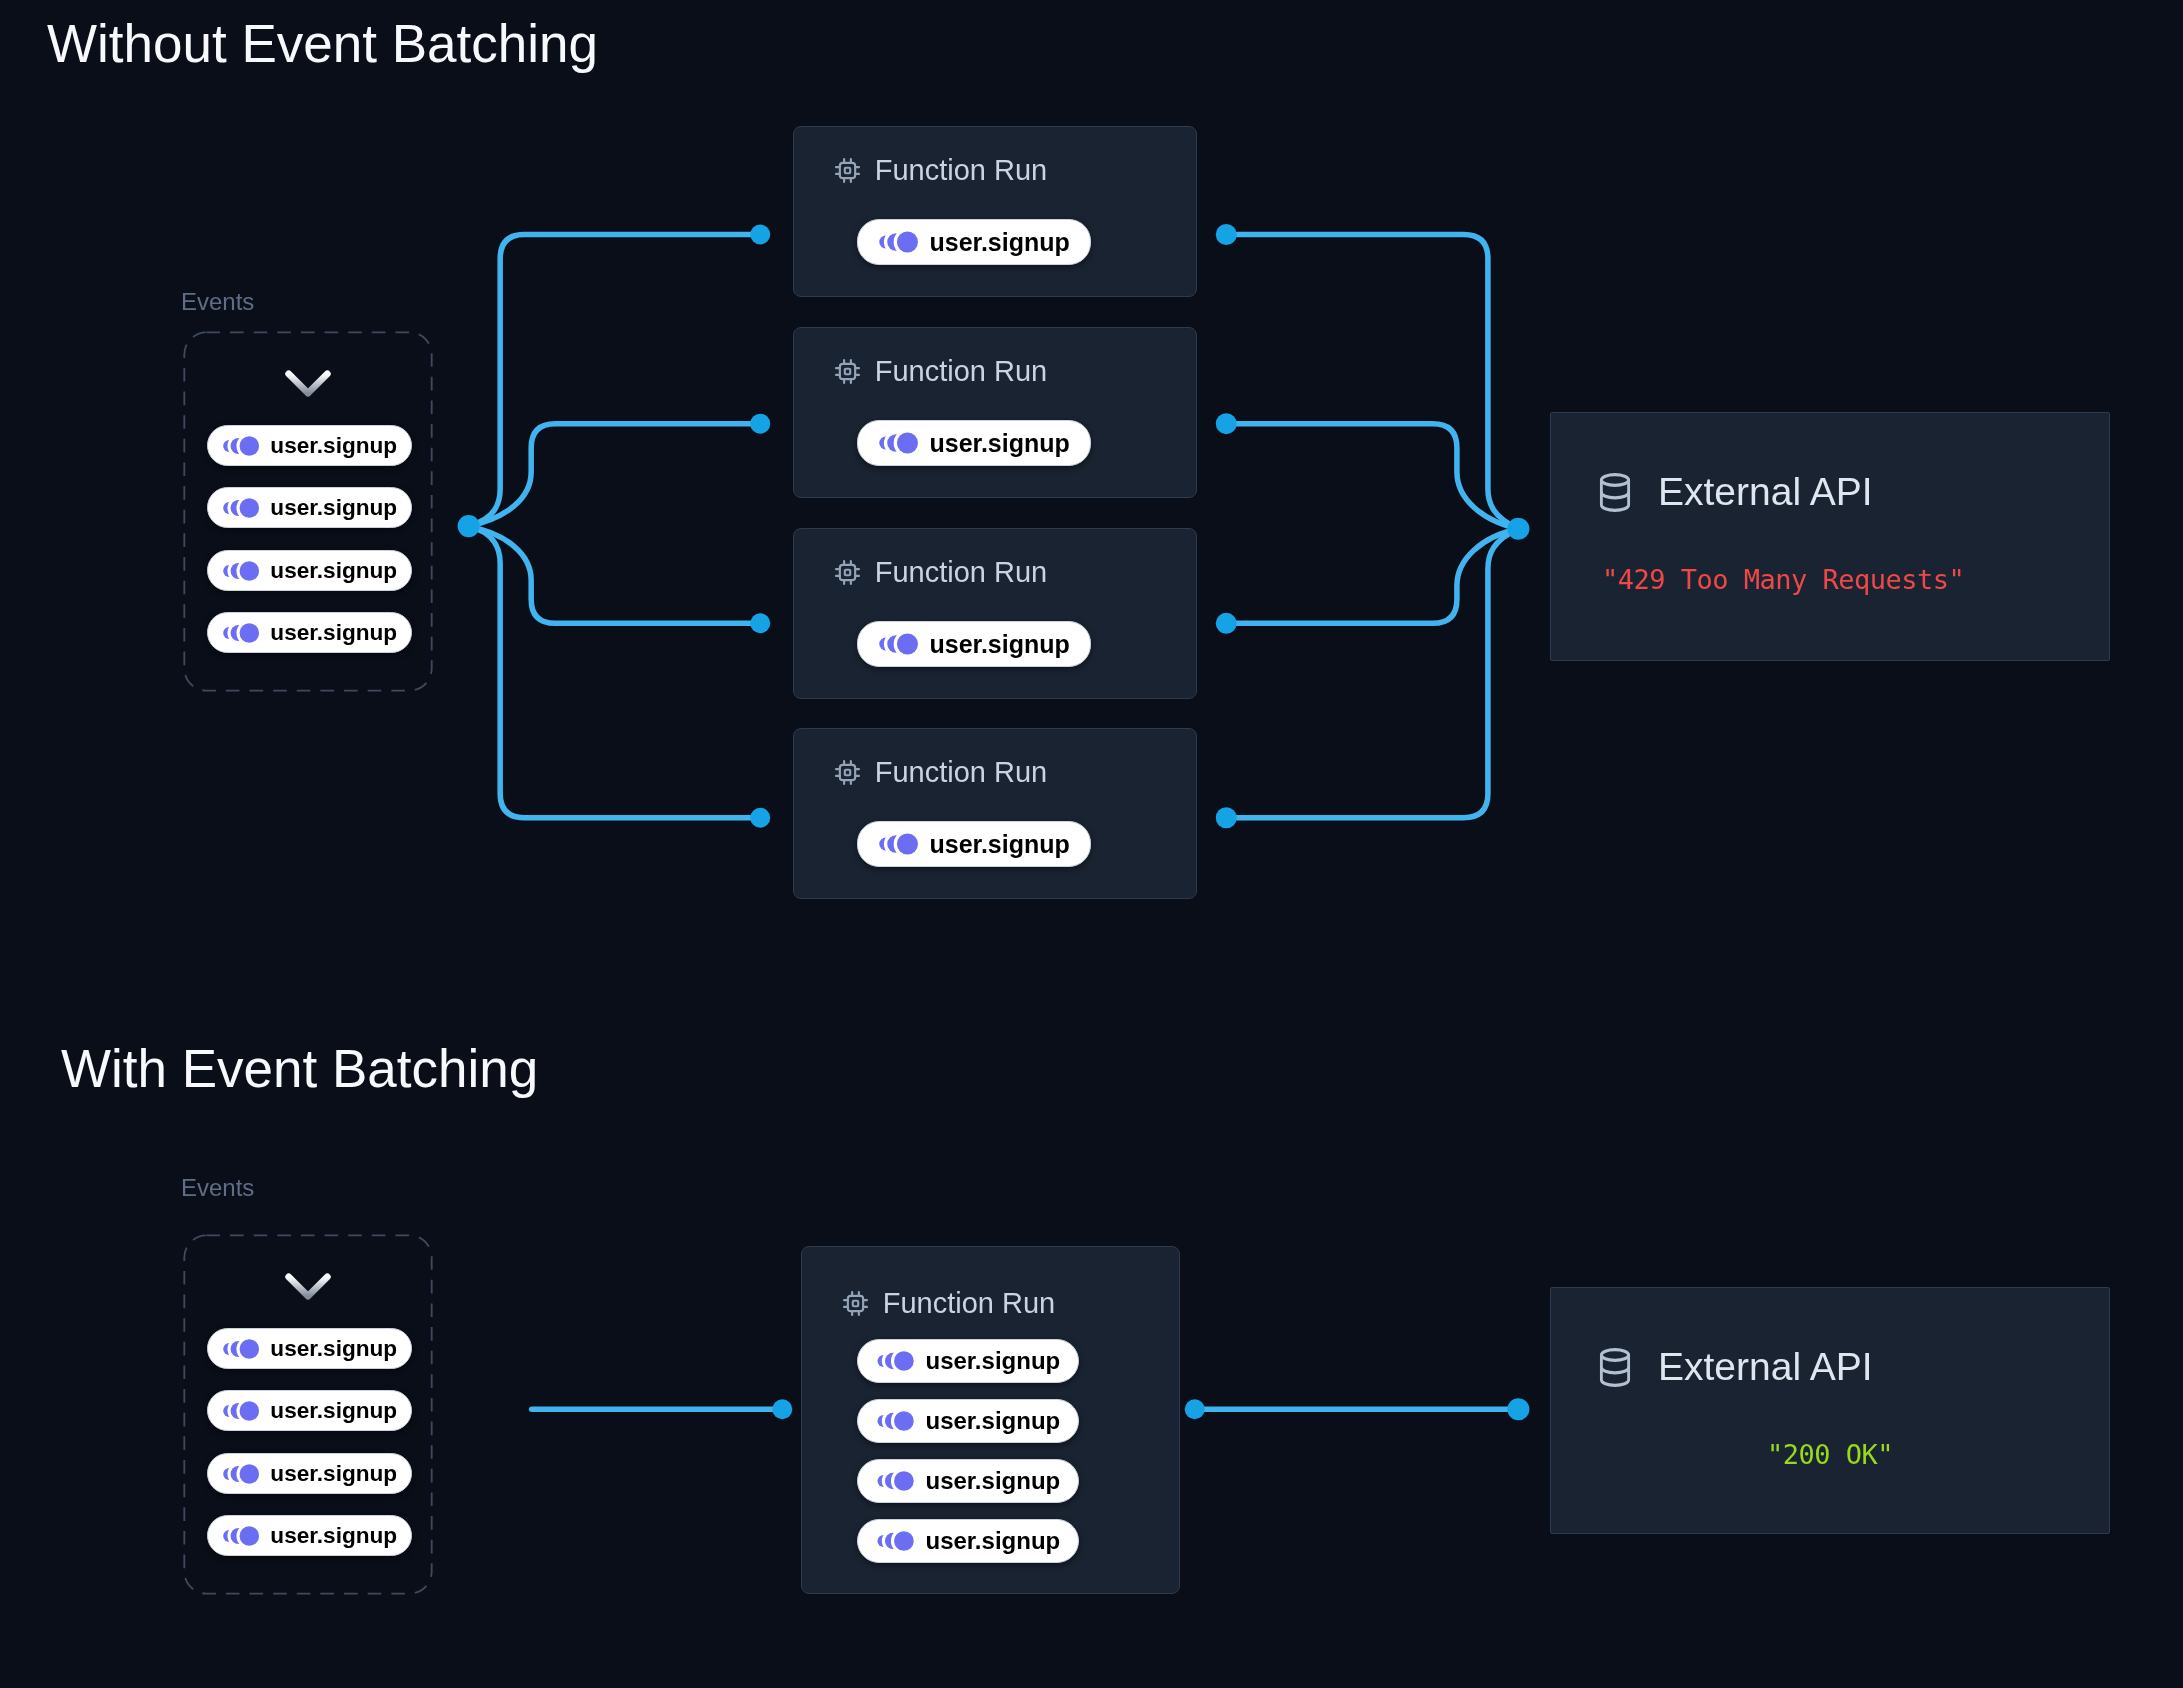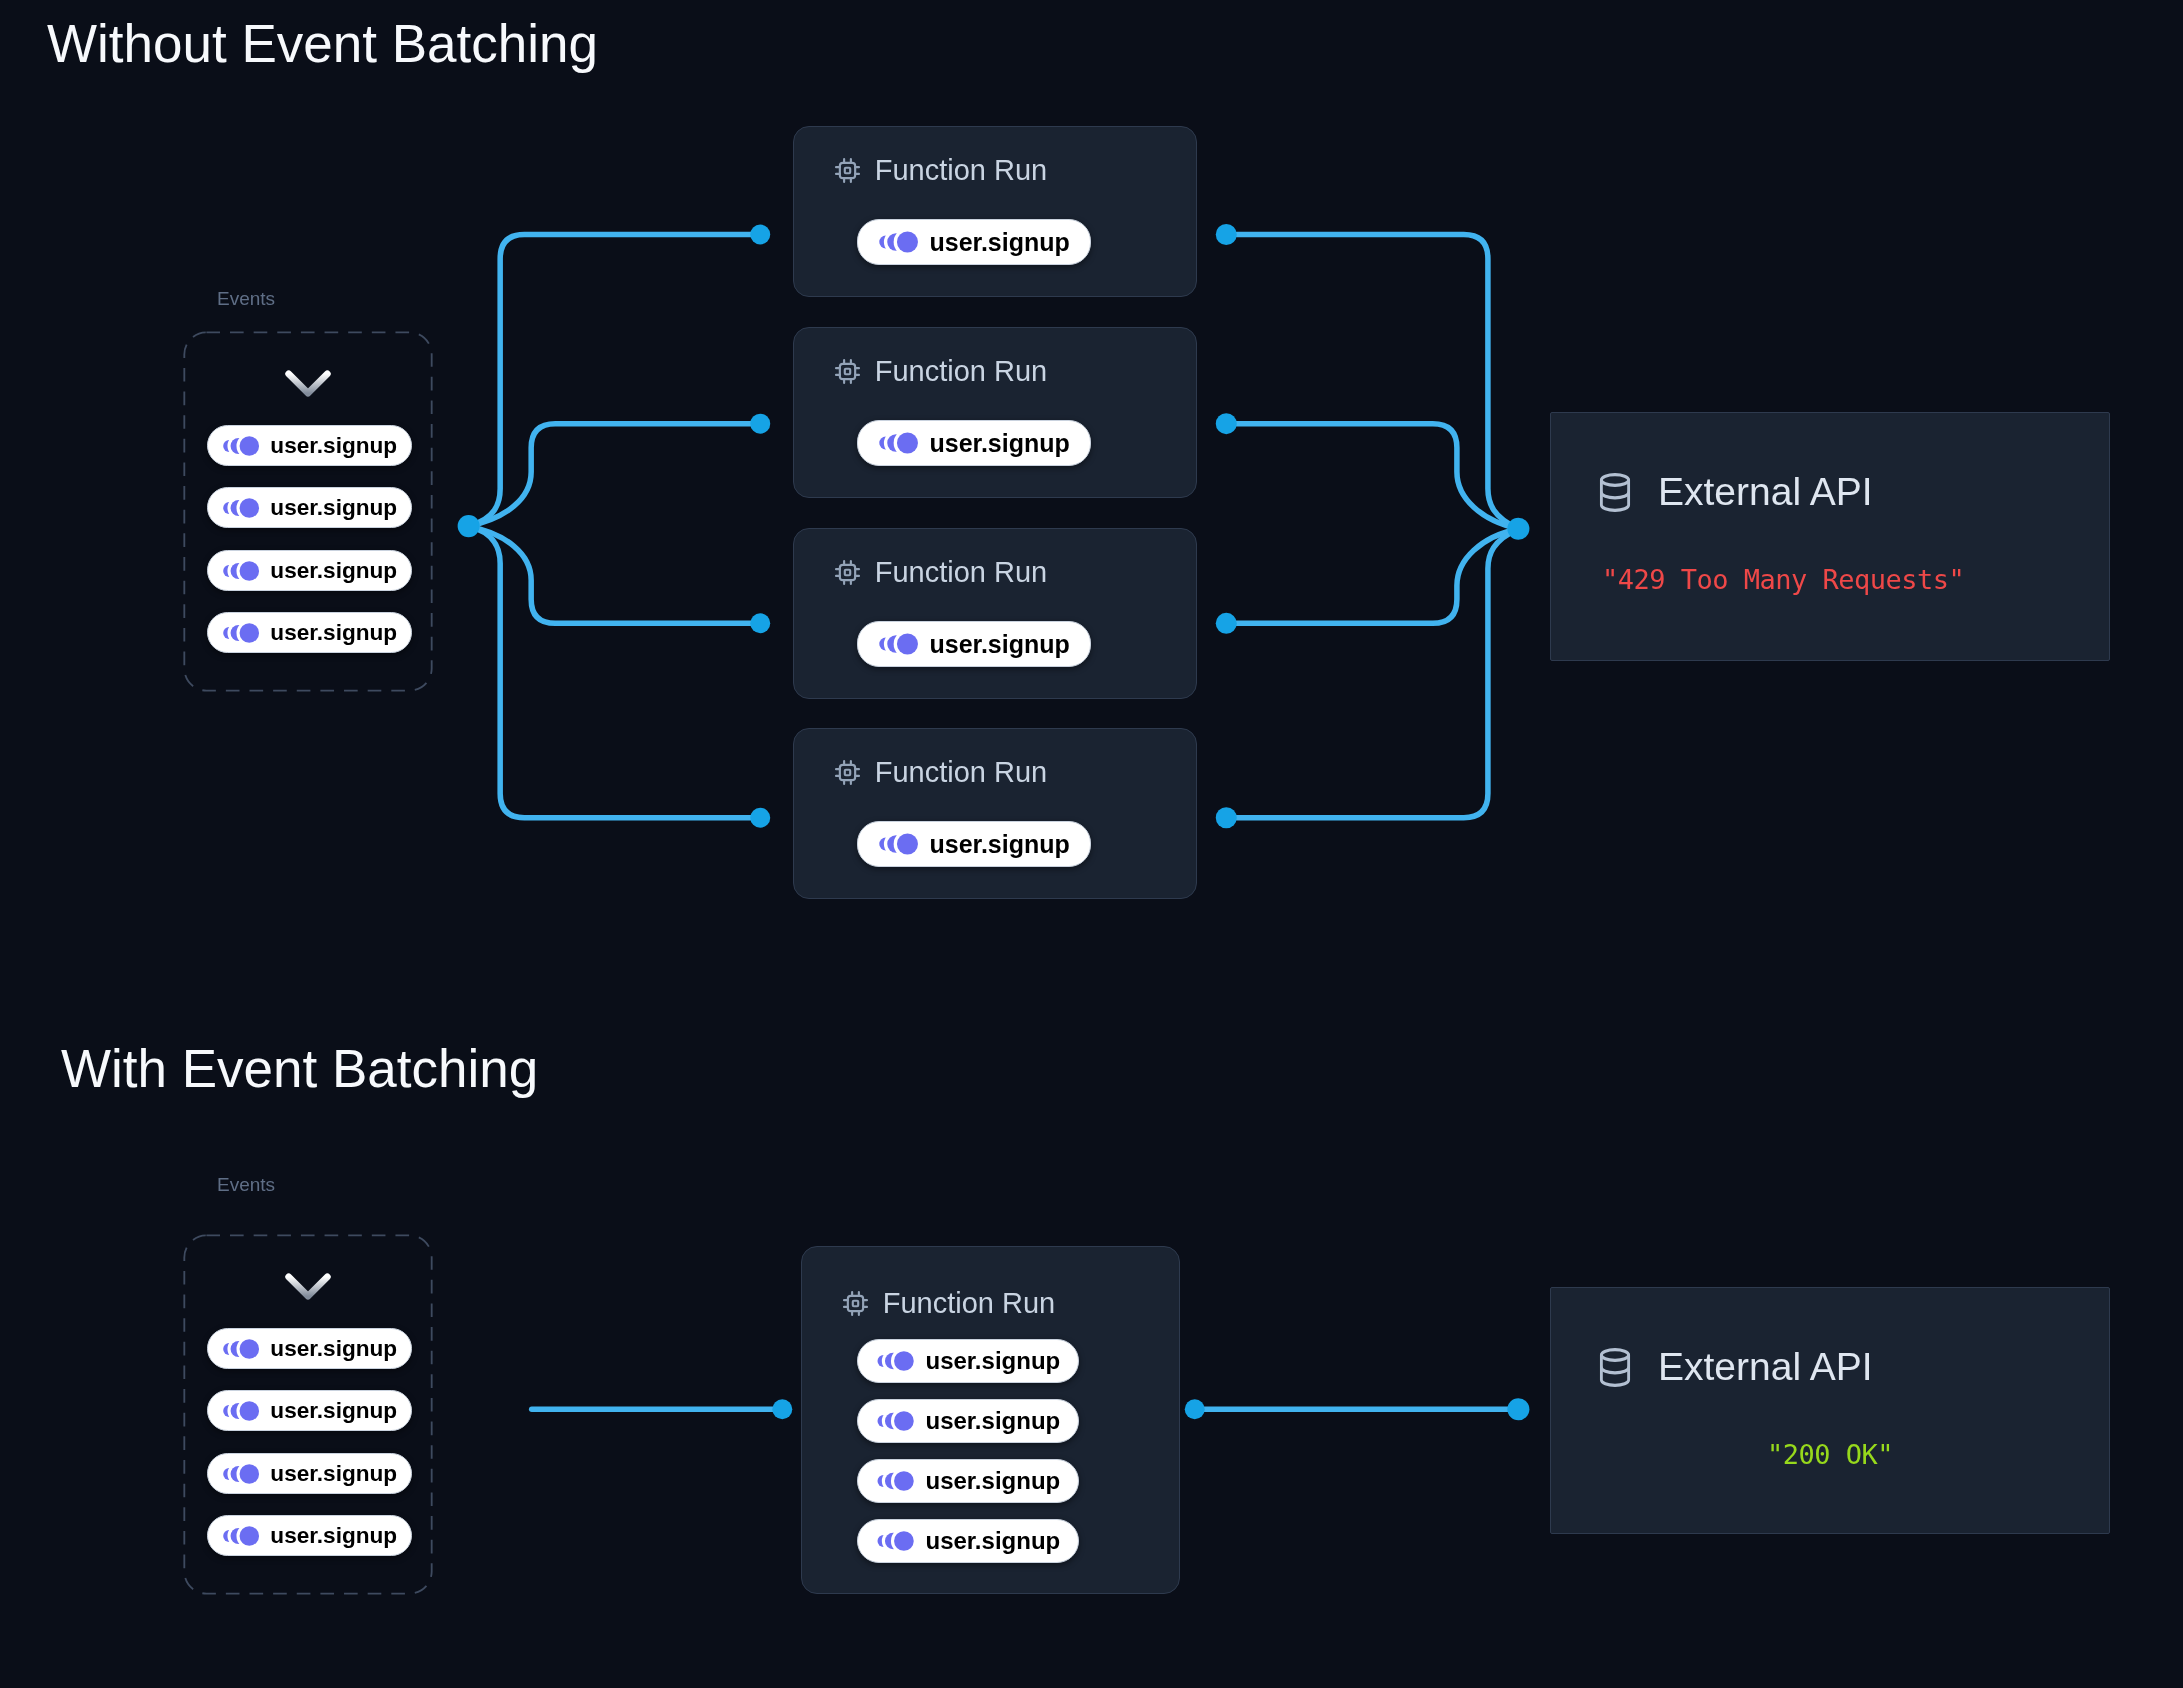"Function Run" .card { border-radius: 16px -> 8px }
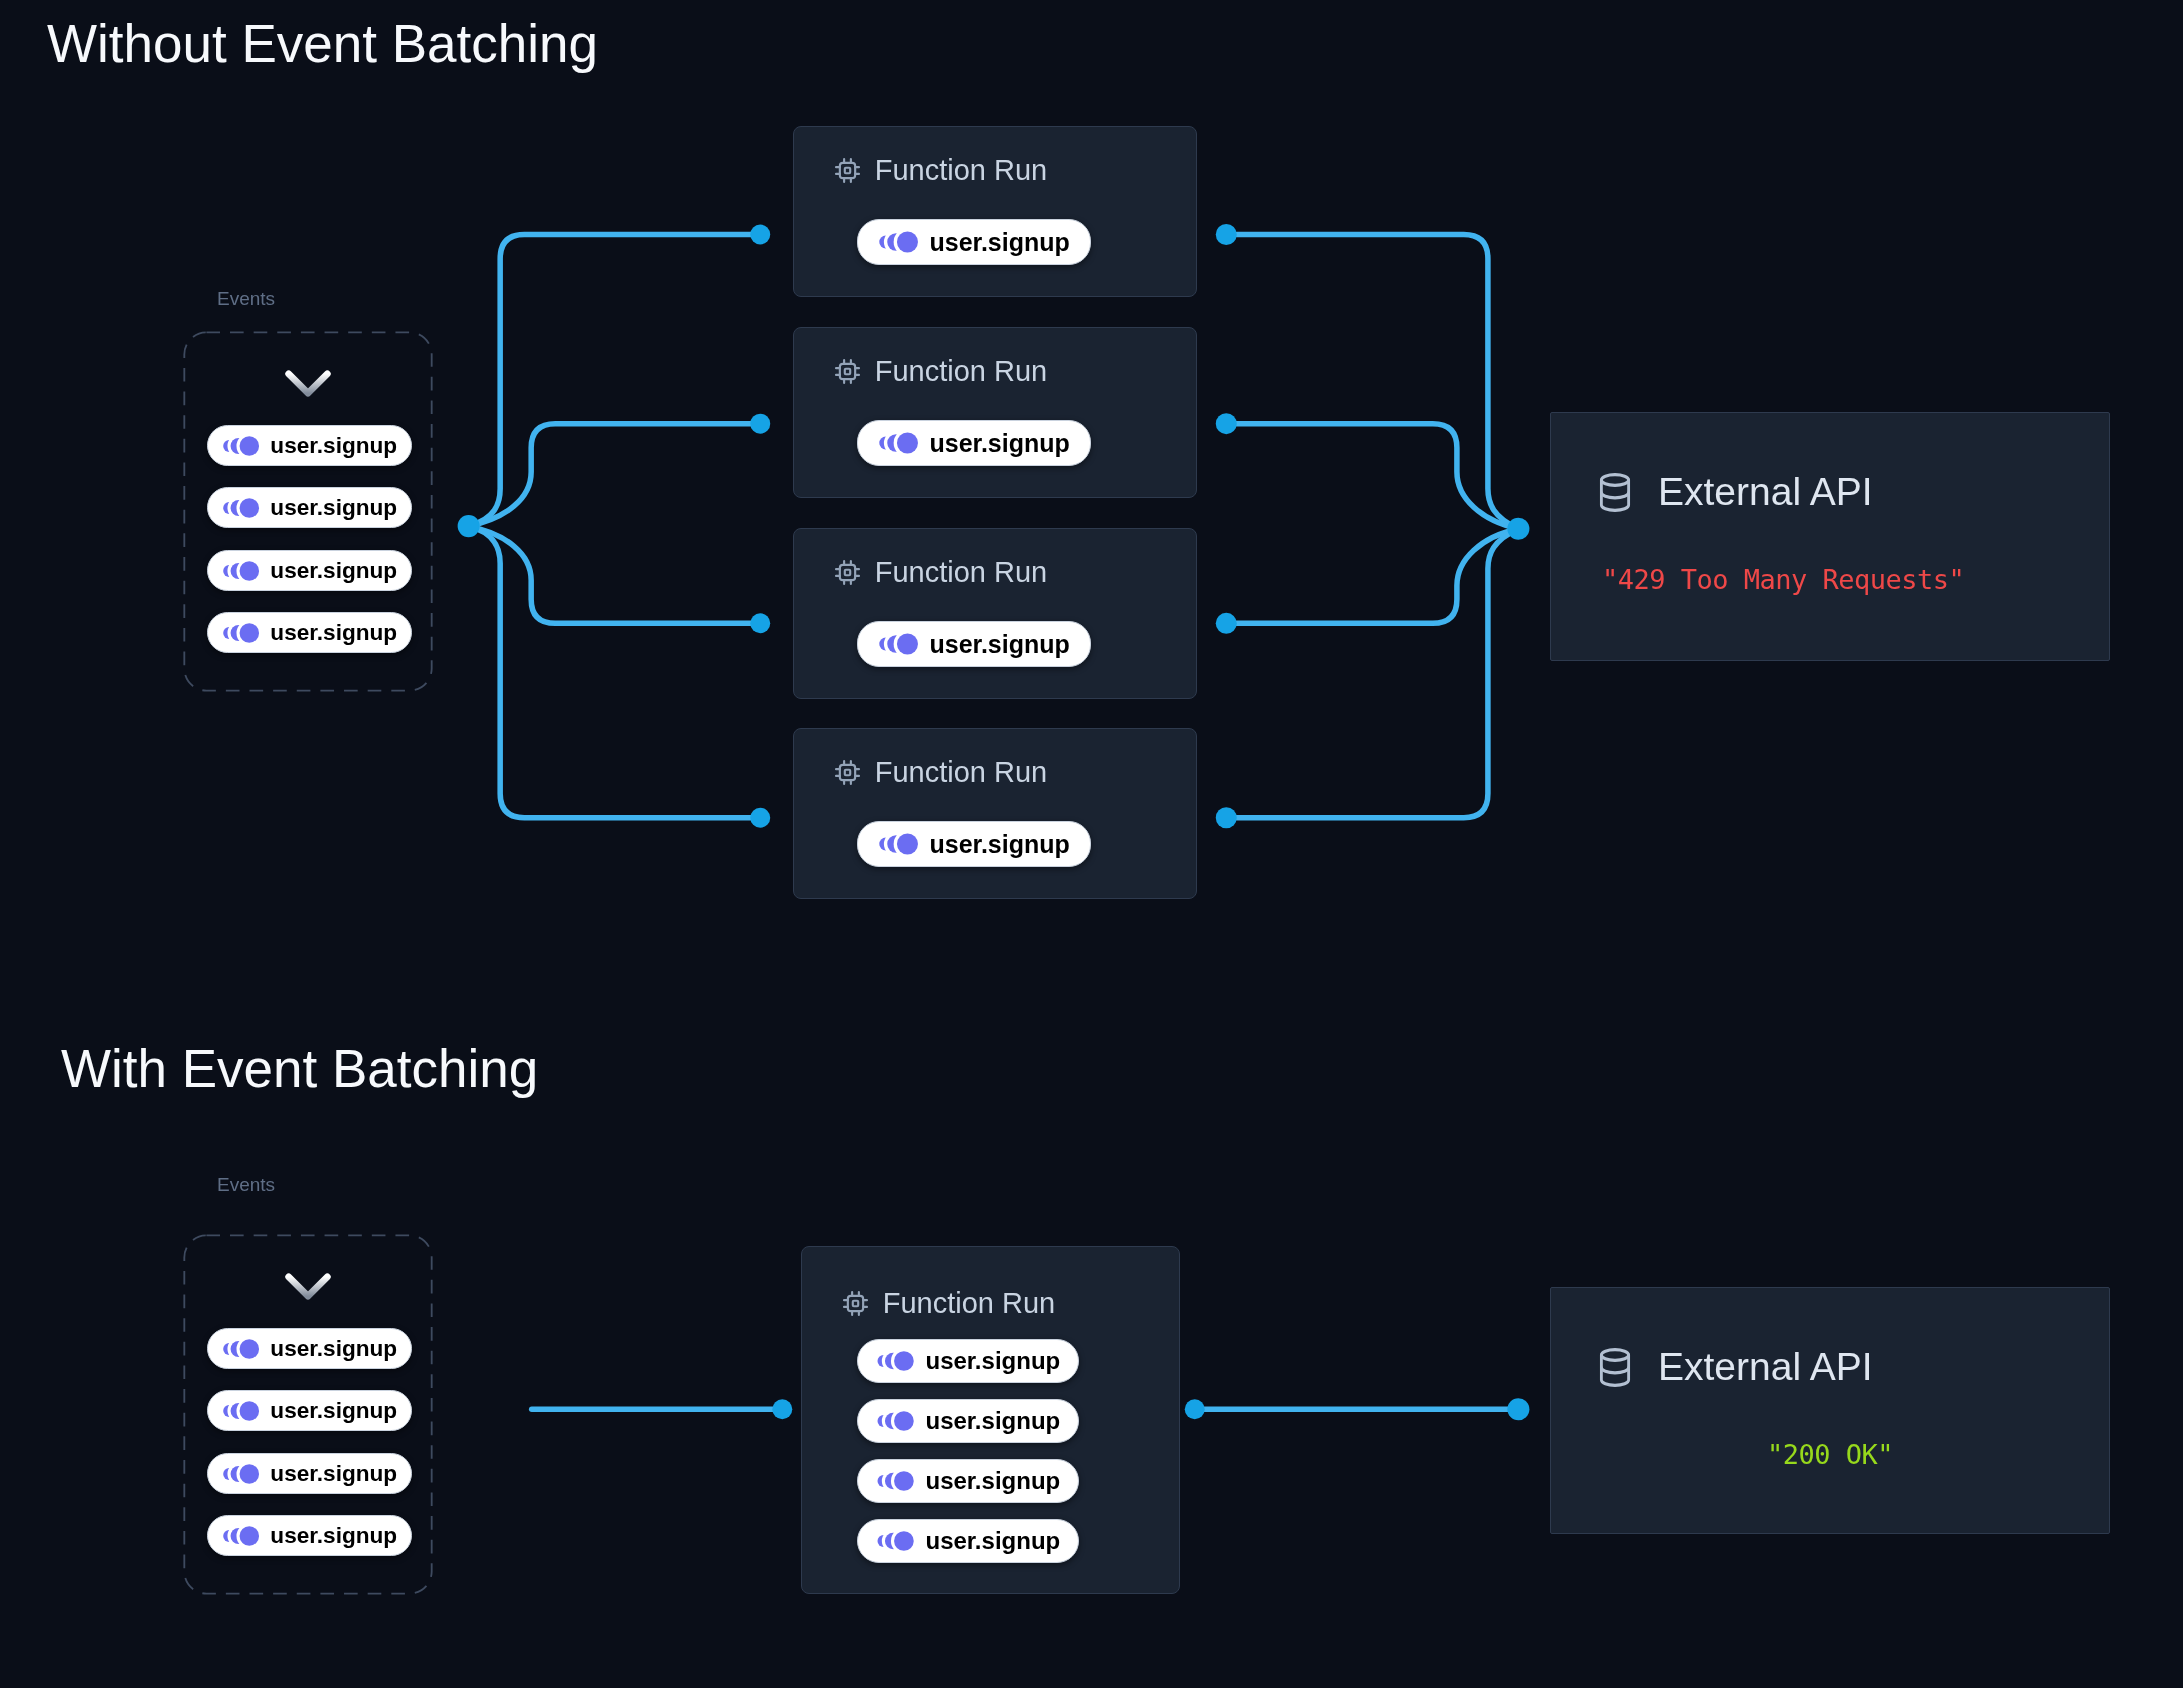"Events" .events-label { font-size: 19px -> 24px; margin-left: 36px -> none }
